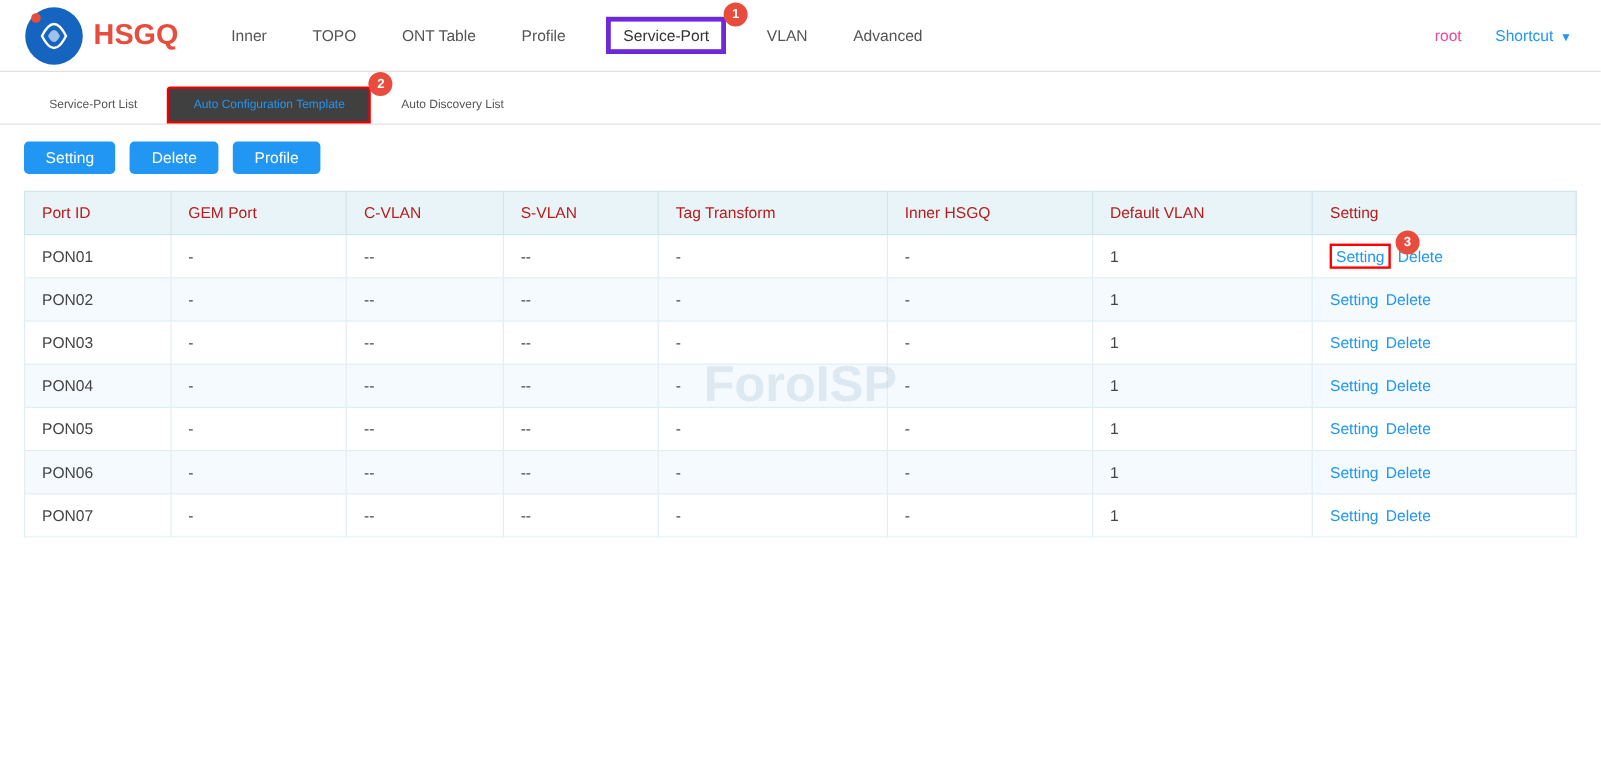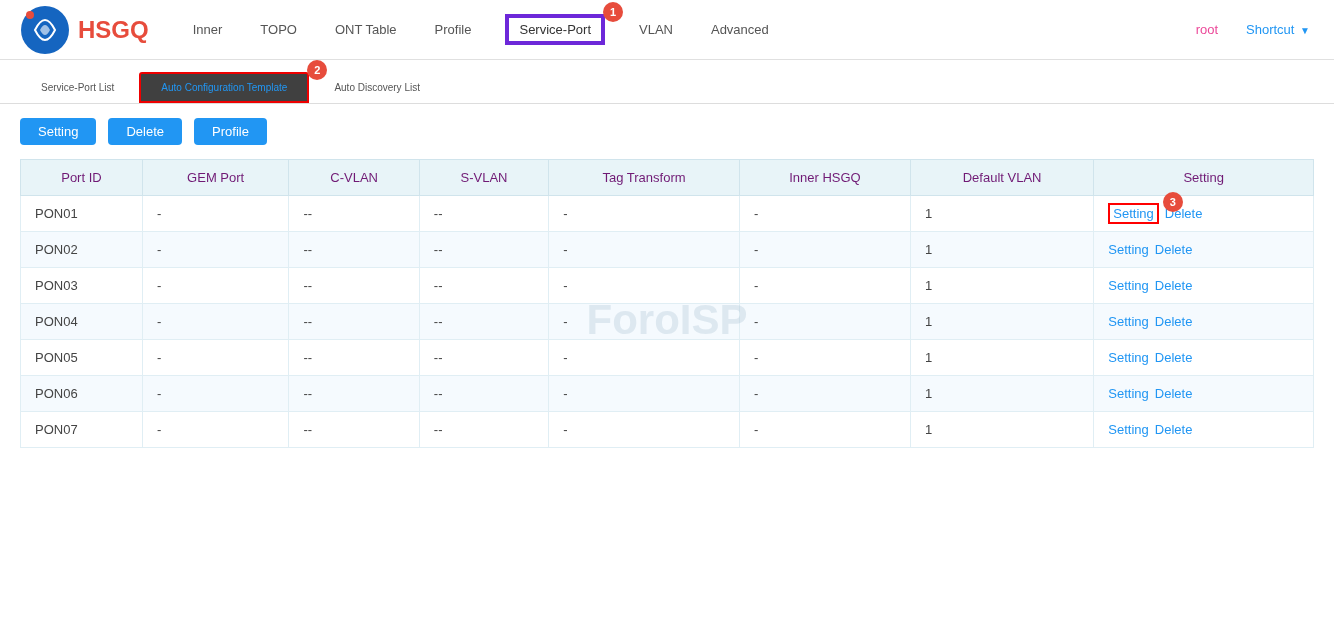"Port ID" thead th { color: #701a75 -> #b91c1c; text-align: center -> left }
